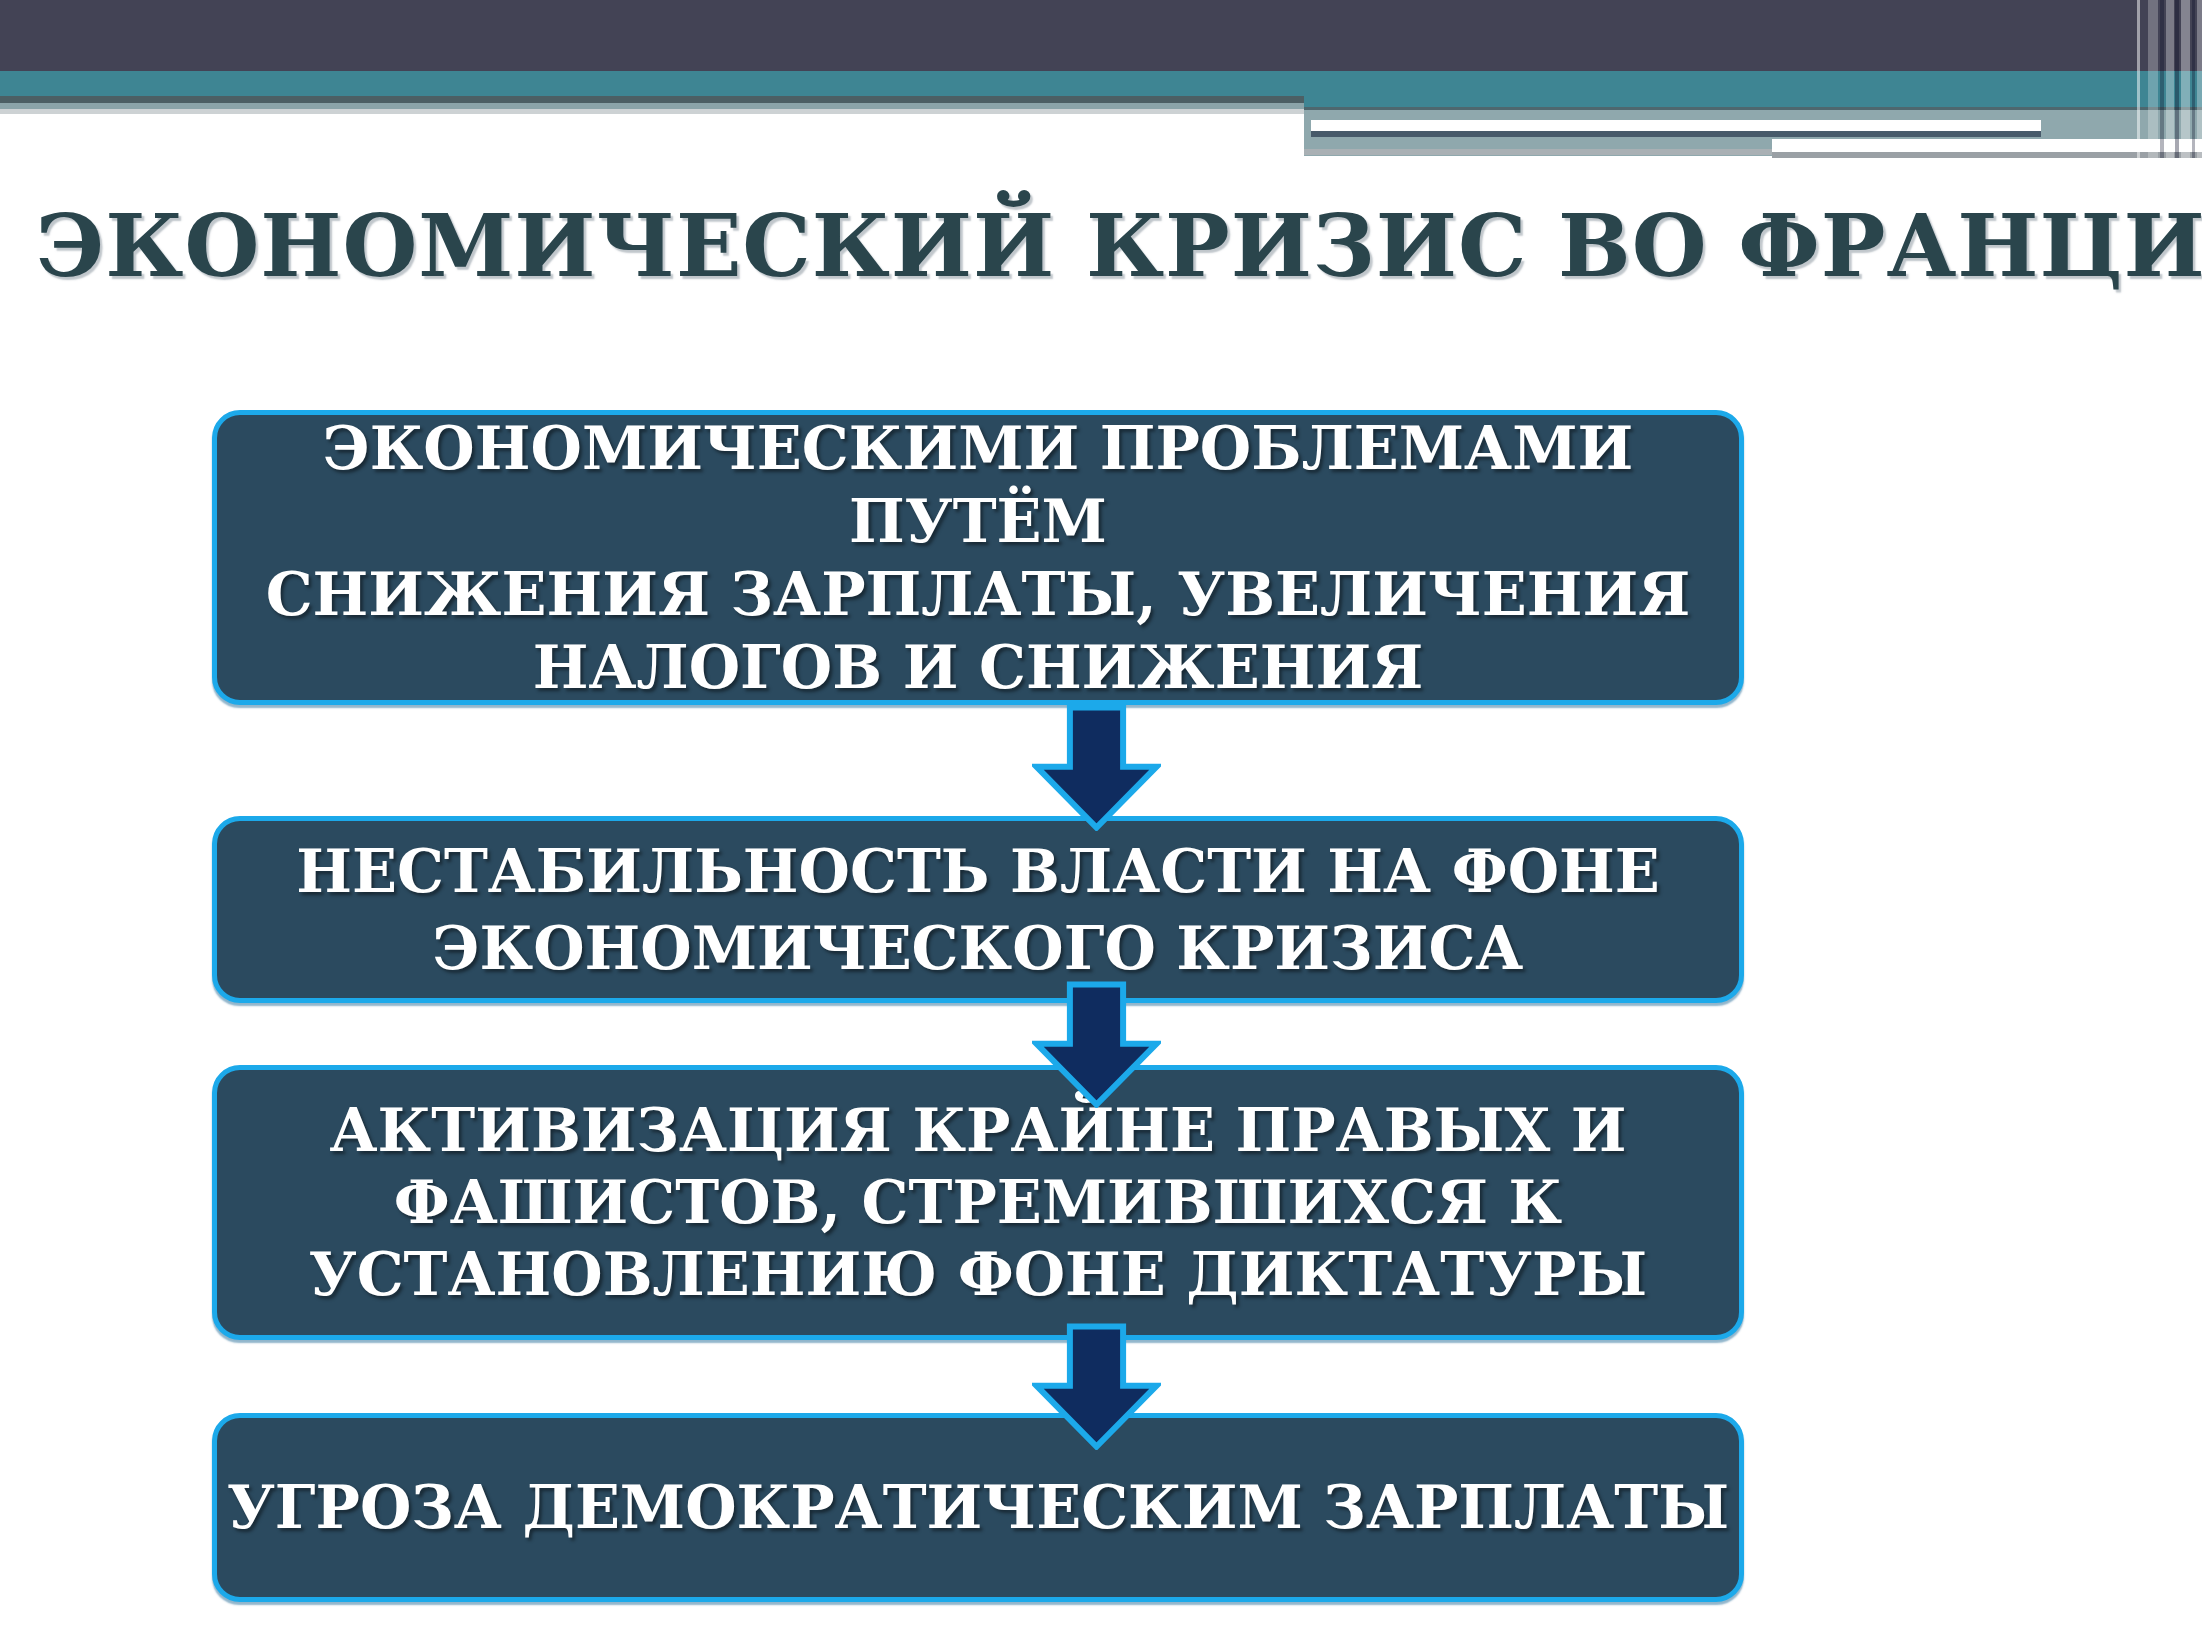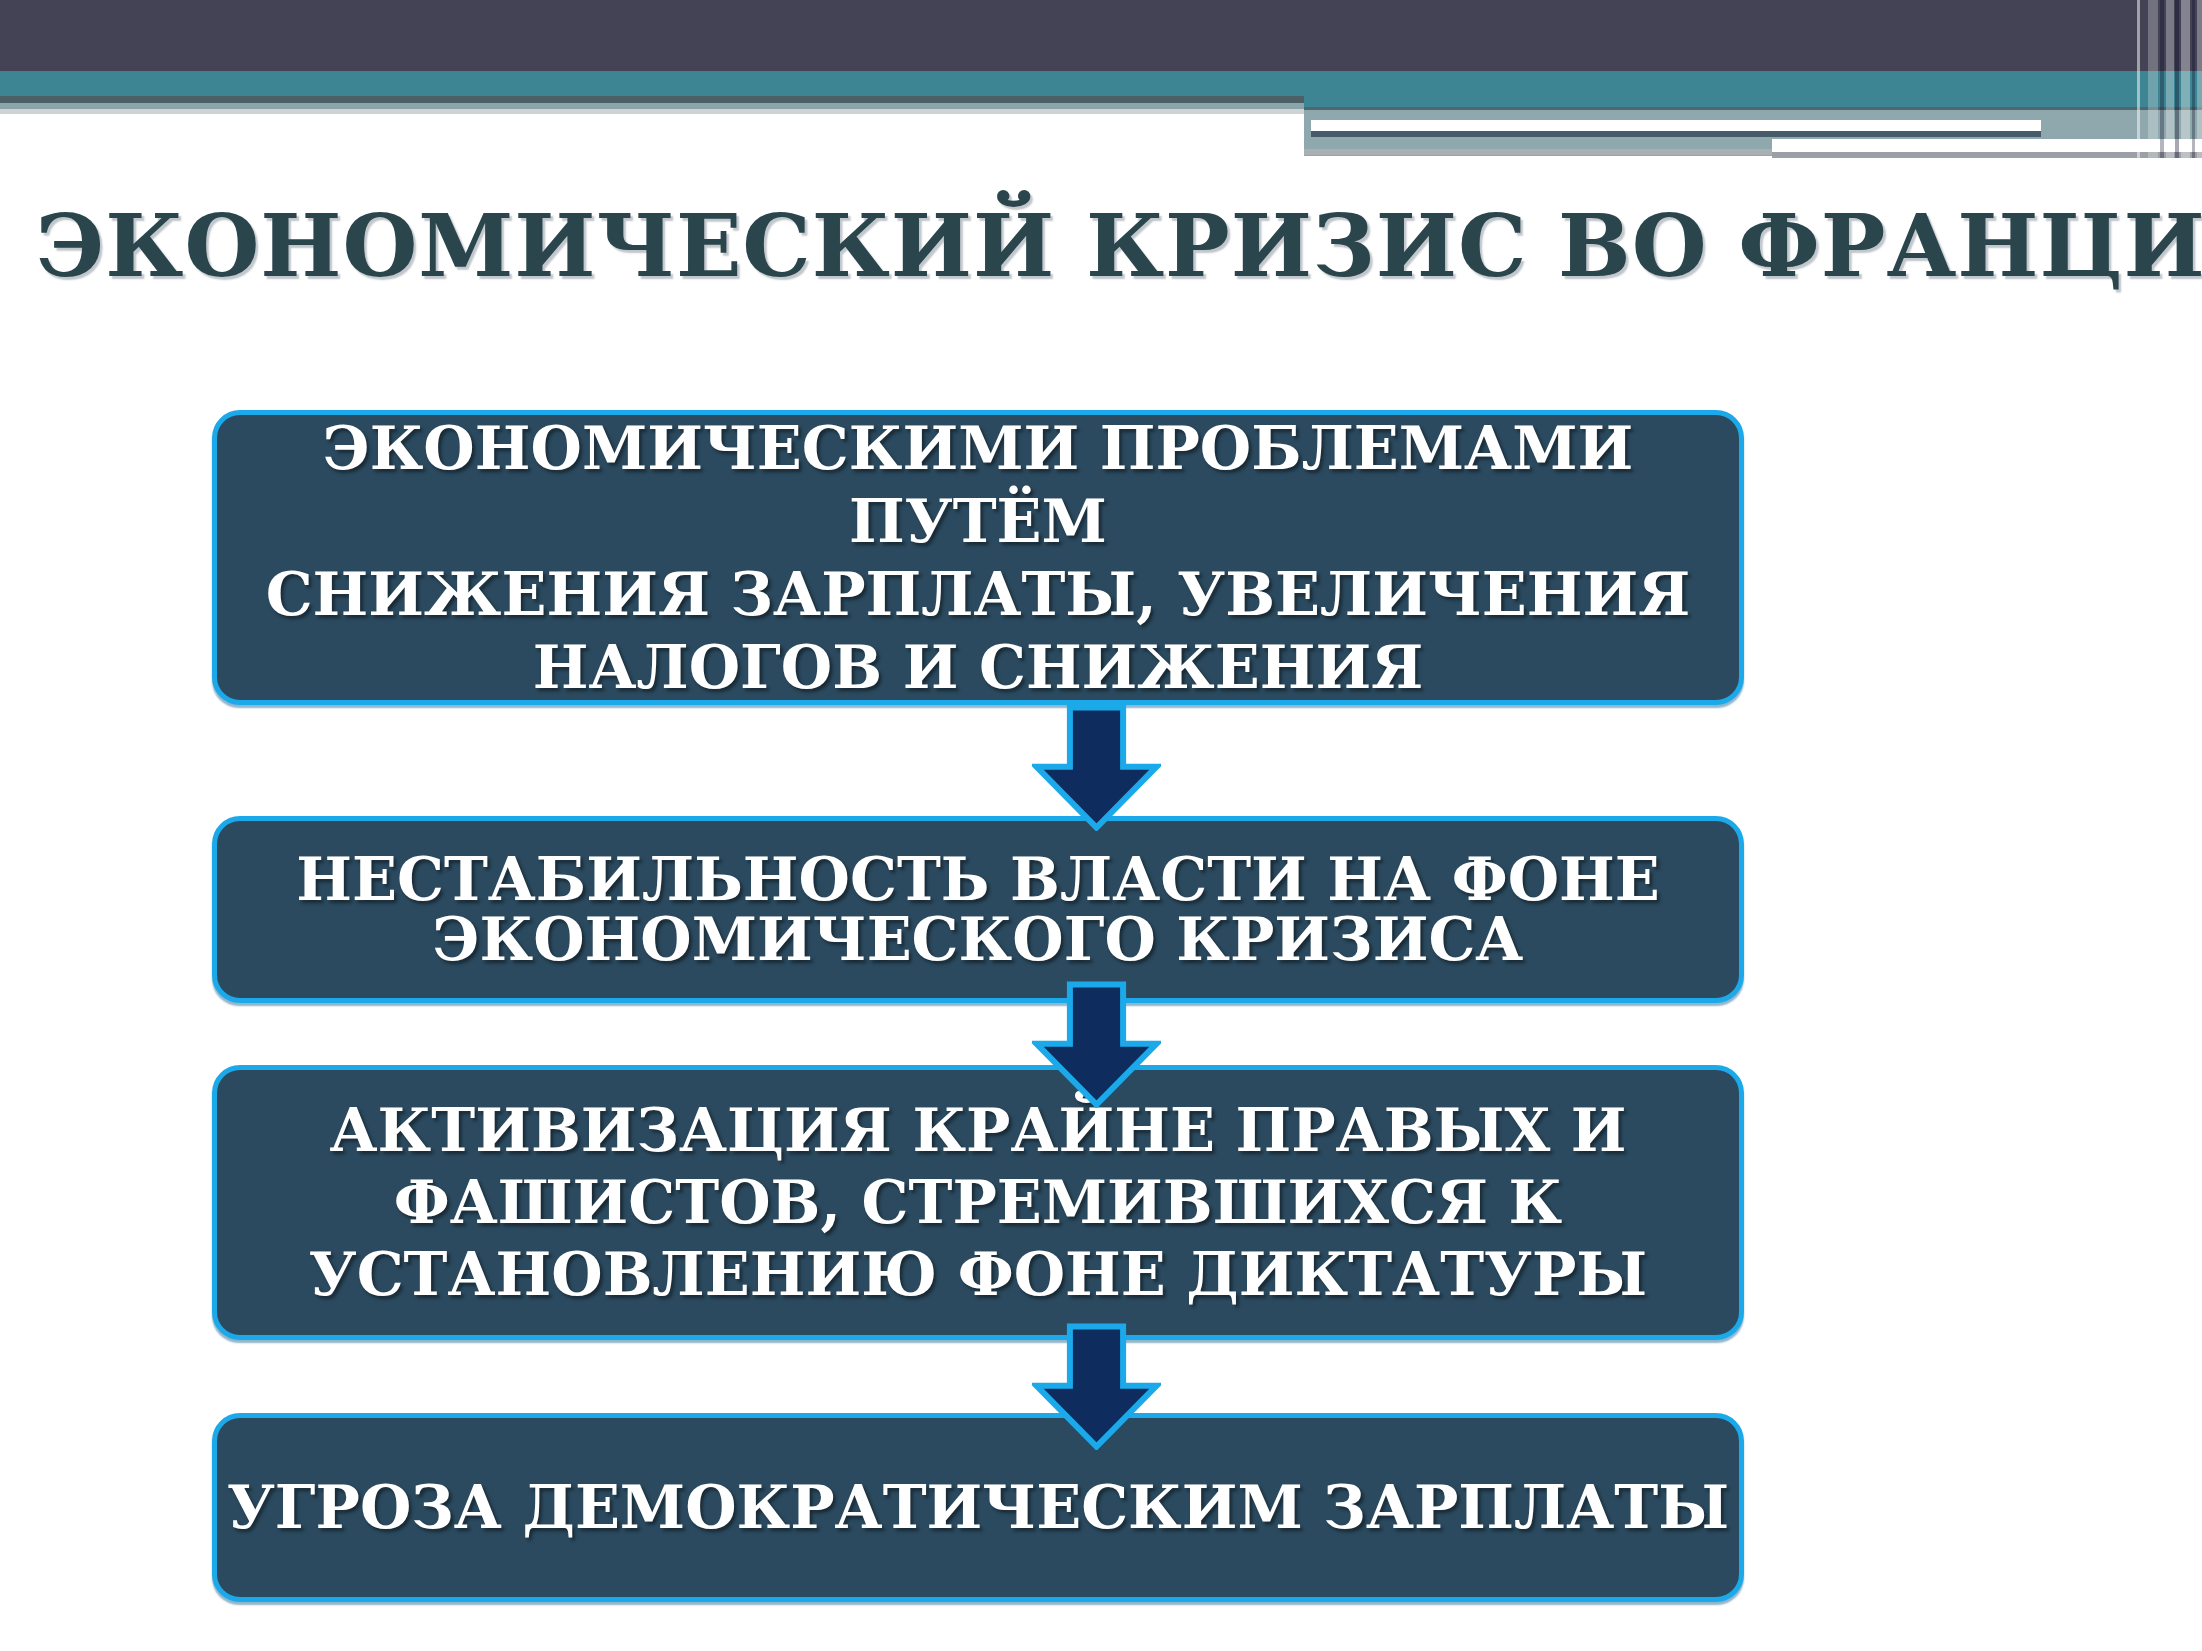"НЕСТАБИЛЬНОСТЬ ВЛАСТИ НА ФОНЕ" .box2 .txt { line-height: 60px -> 77px }
